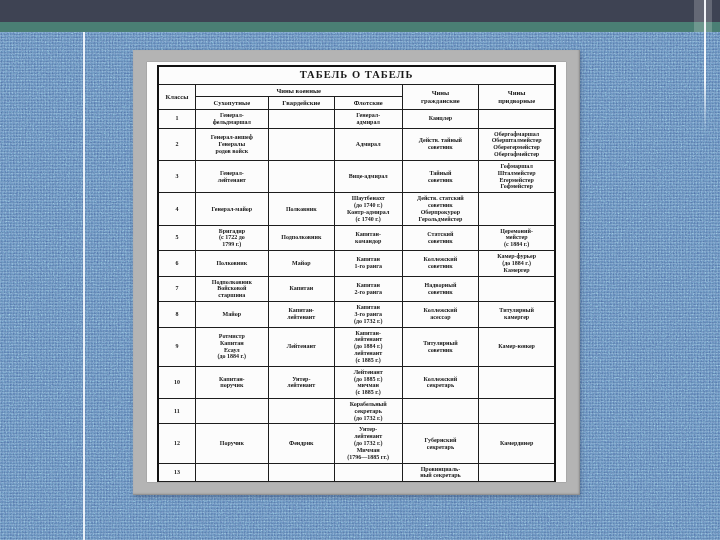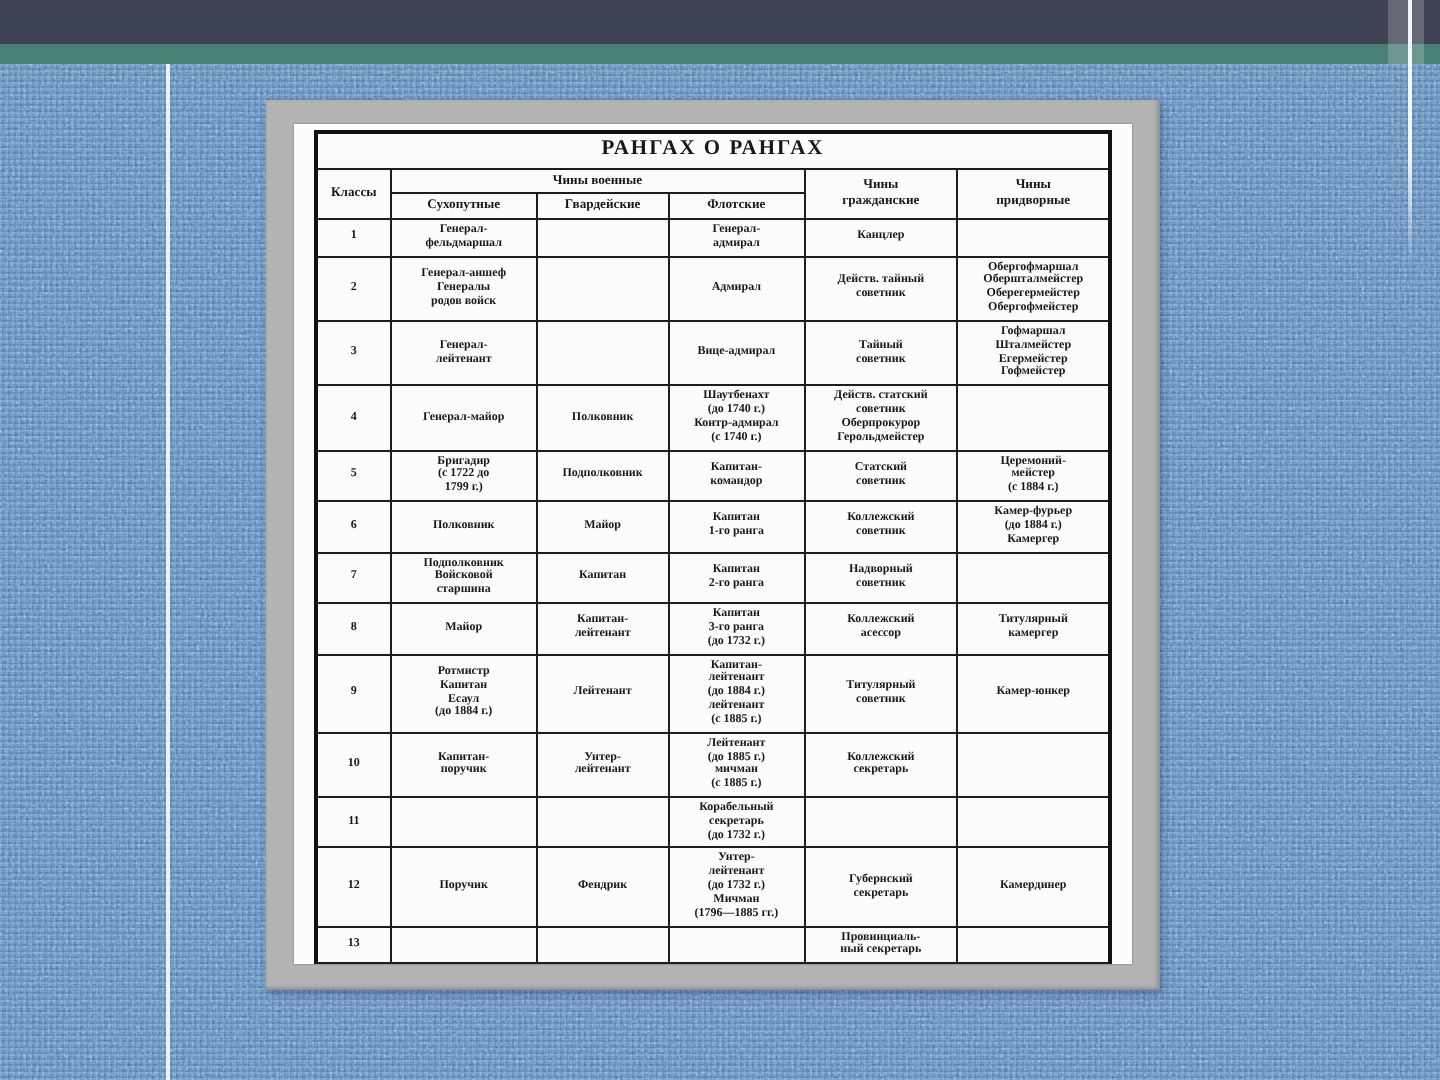"РАНГАХ О РАНГАХ" th.title { text: РАНГАХ О РАНГАХ -> ТАБЕЛЬ О ТАБЕЛЬ }
